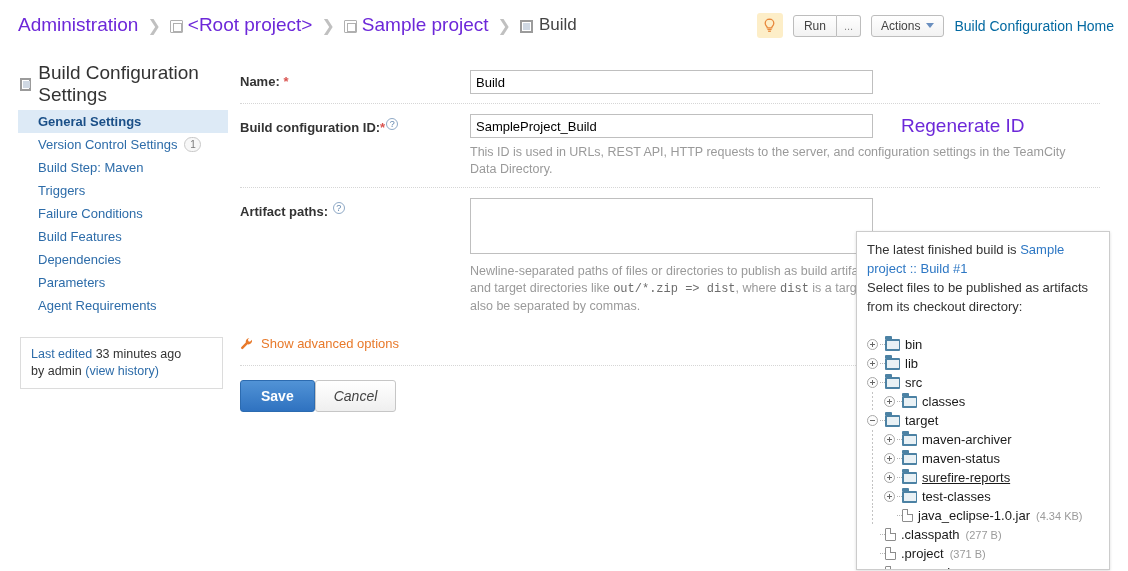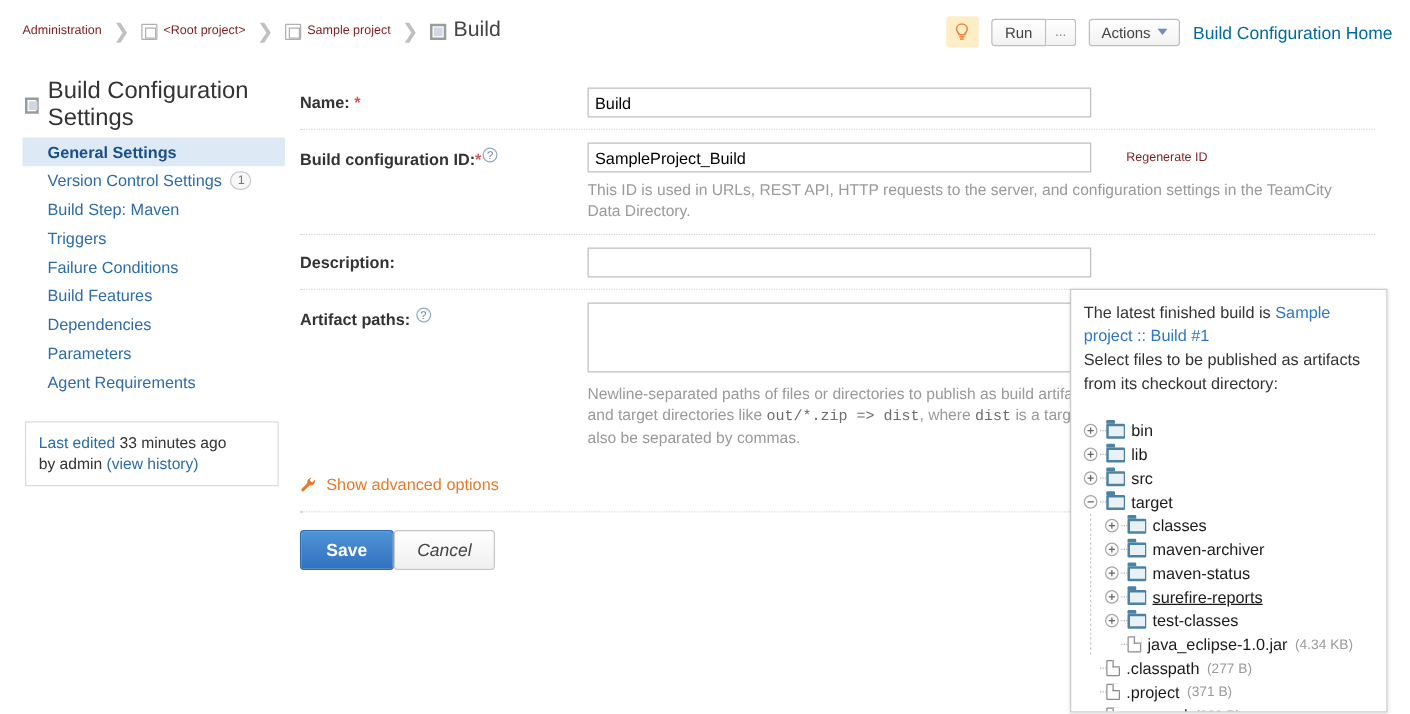"Administration" .link { color: #7f1d1d -> #6d28d9; font-size: 10px -> 19px }
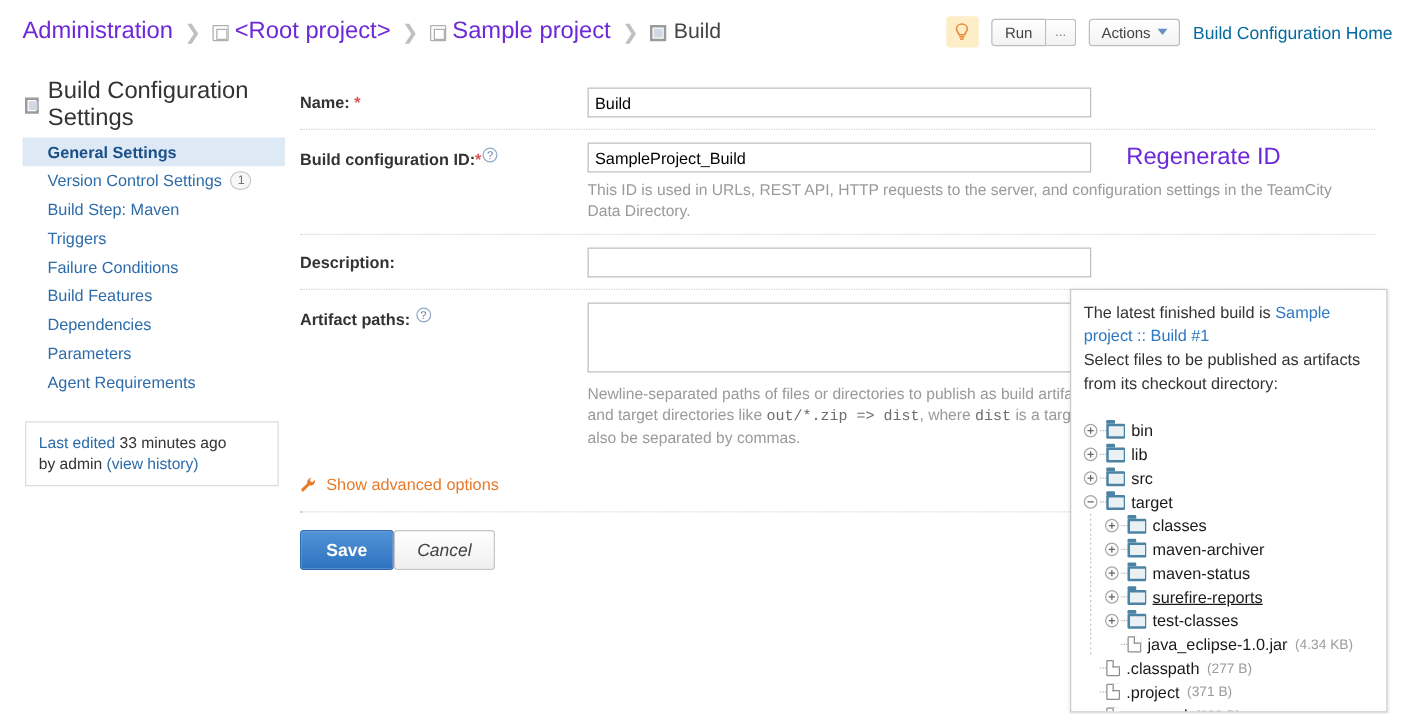"Description:" div.row { html: <div> <div>Description:</div> <div> <input> </div> </div> -> none }
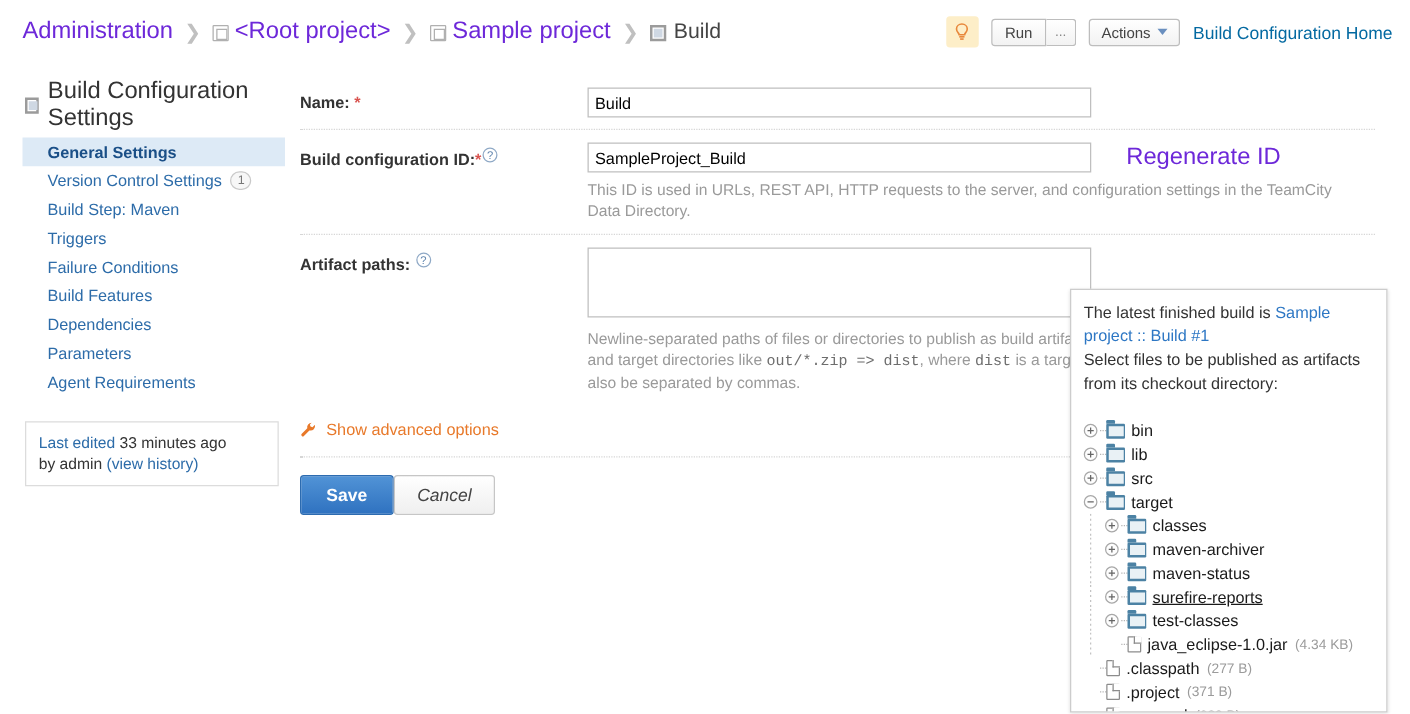"target" div.tnode { order: before "classes" -> after "classes" }
